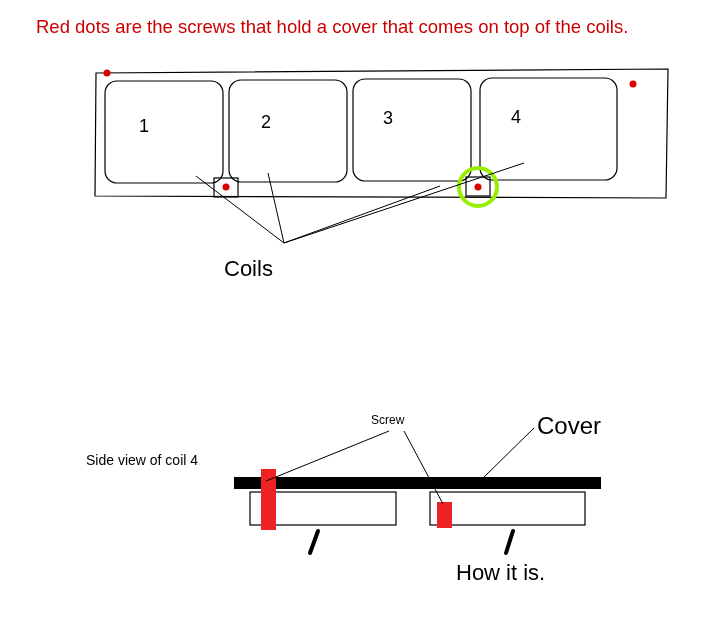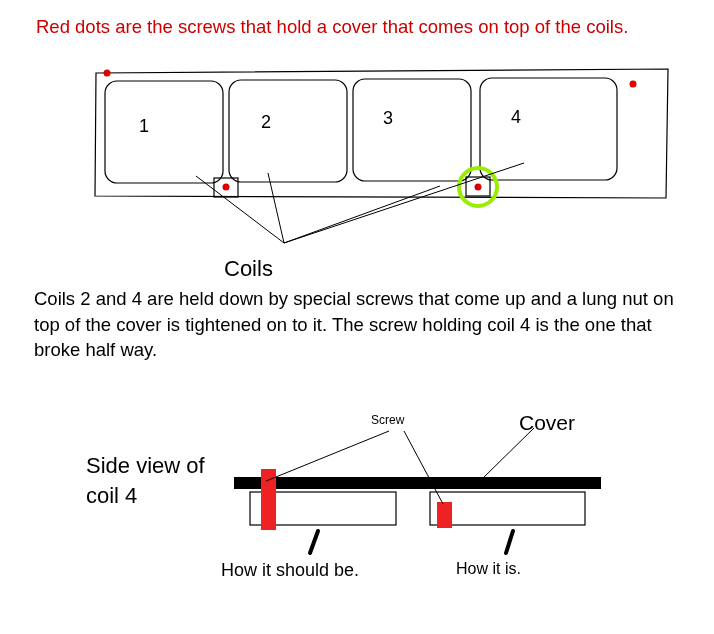"Coils 2 and 4 are" div.txt { html: <div>Coils 2 and 4 are held down by special screws that come up and a lung nut on top of the cover is tightened on to it. The screw holding coil 4 is the one that broke half way.</div> -> none }
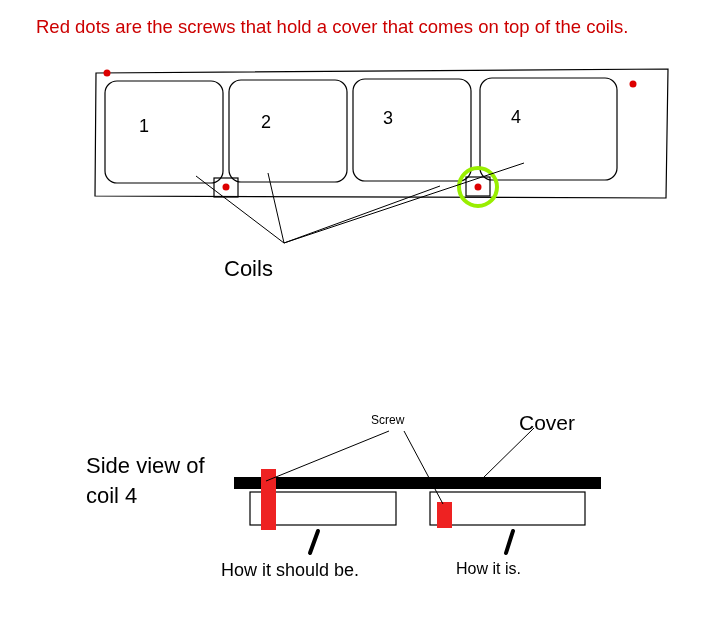"Cover" #cover-label { font-size: 21px -> 24px; left: 519px -> 537px }
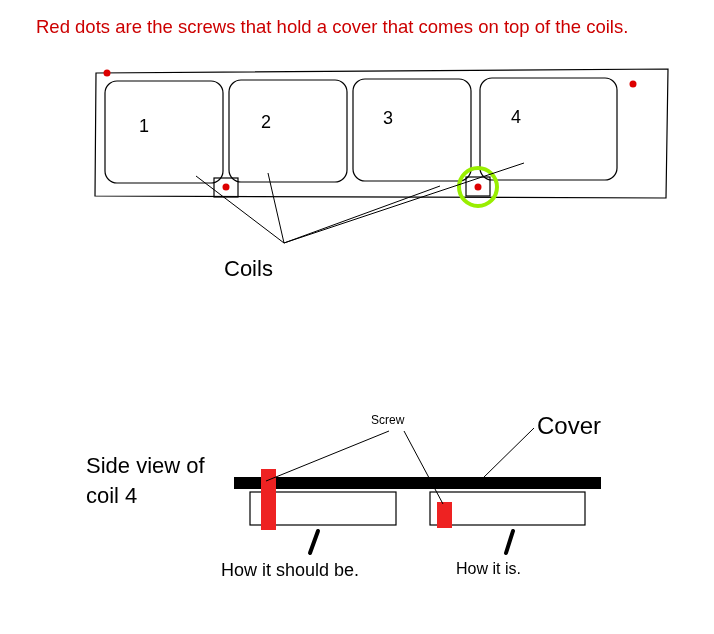"Side view of coil 4" #sideview-label { font-size: 22px -> 14px }
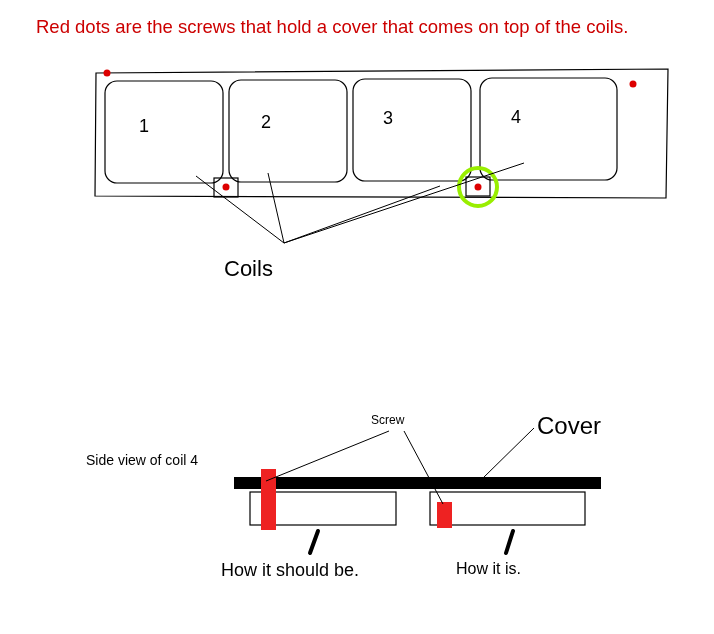"How it should be." div.txt { html: <div>How it should be.</div> -> none }
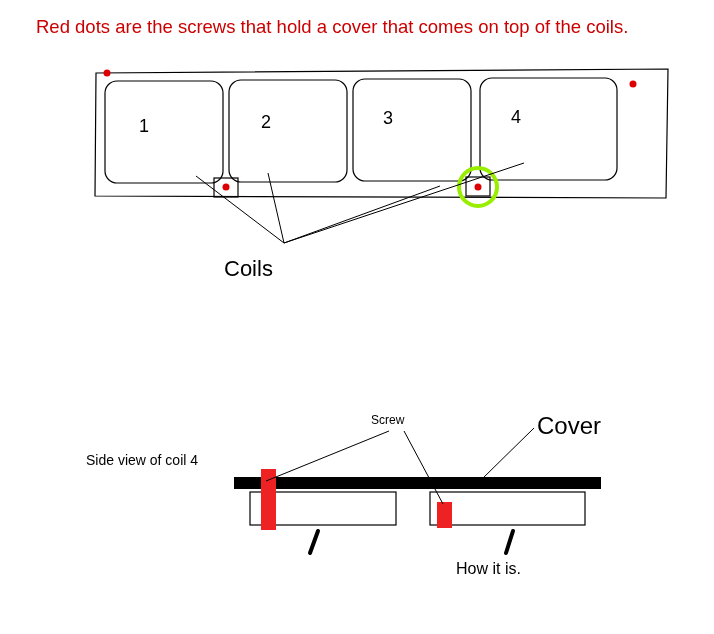"How it is." #howitis-label { font-size: 16px -> 22px }
